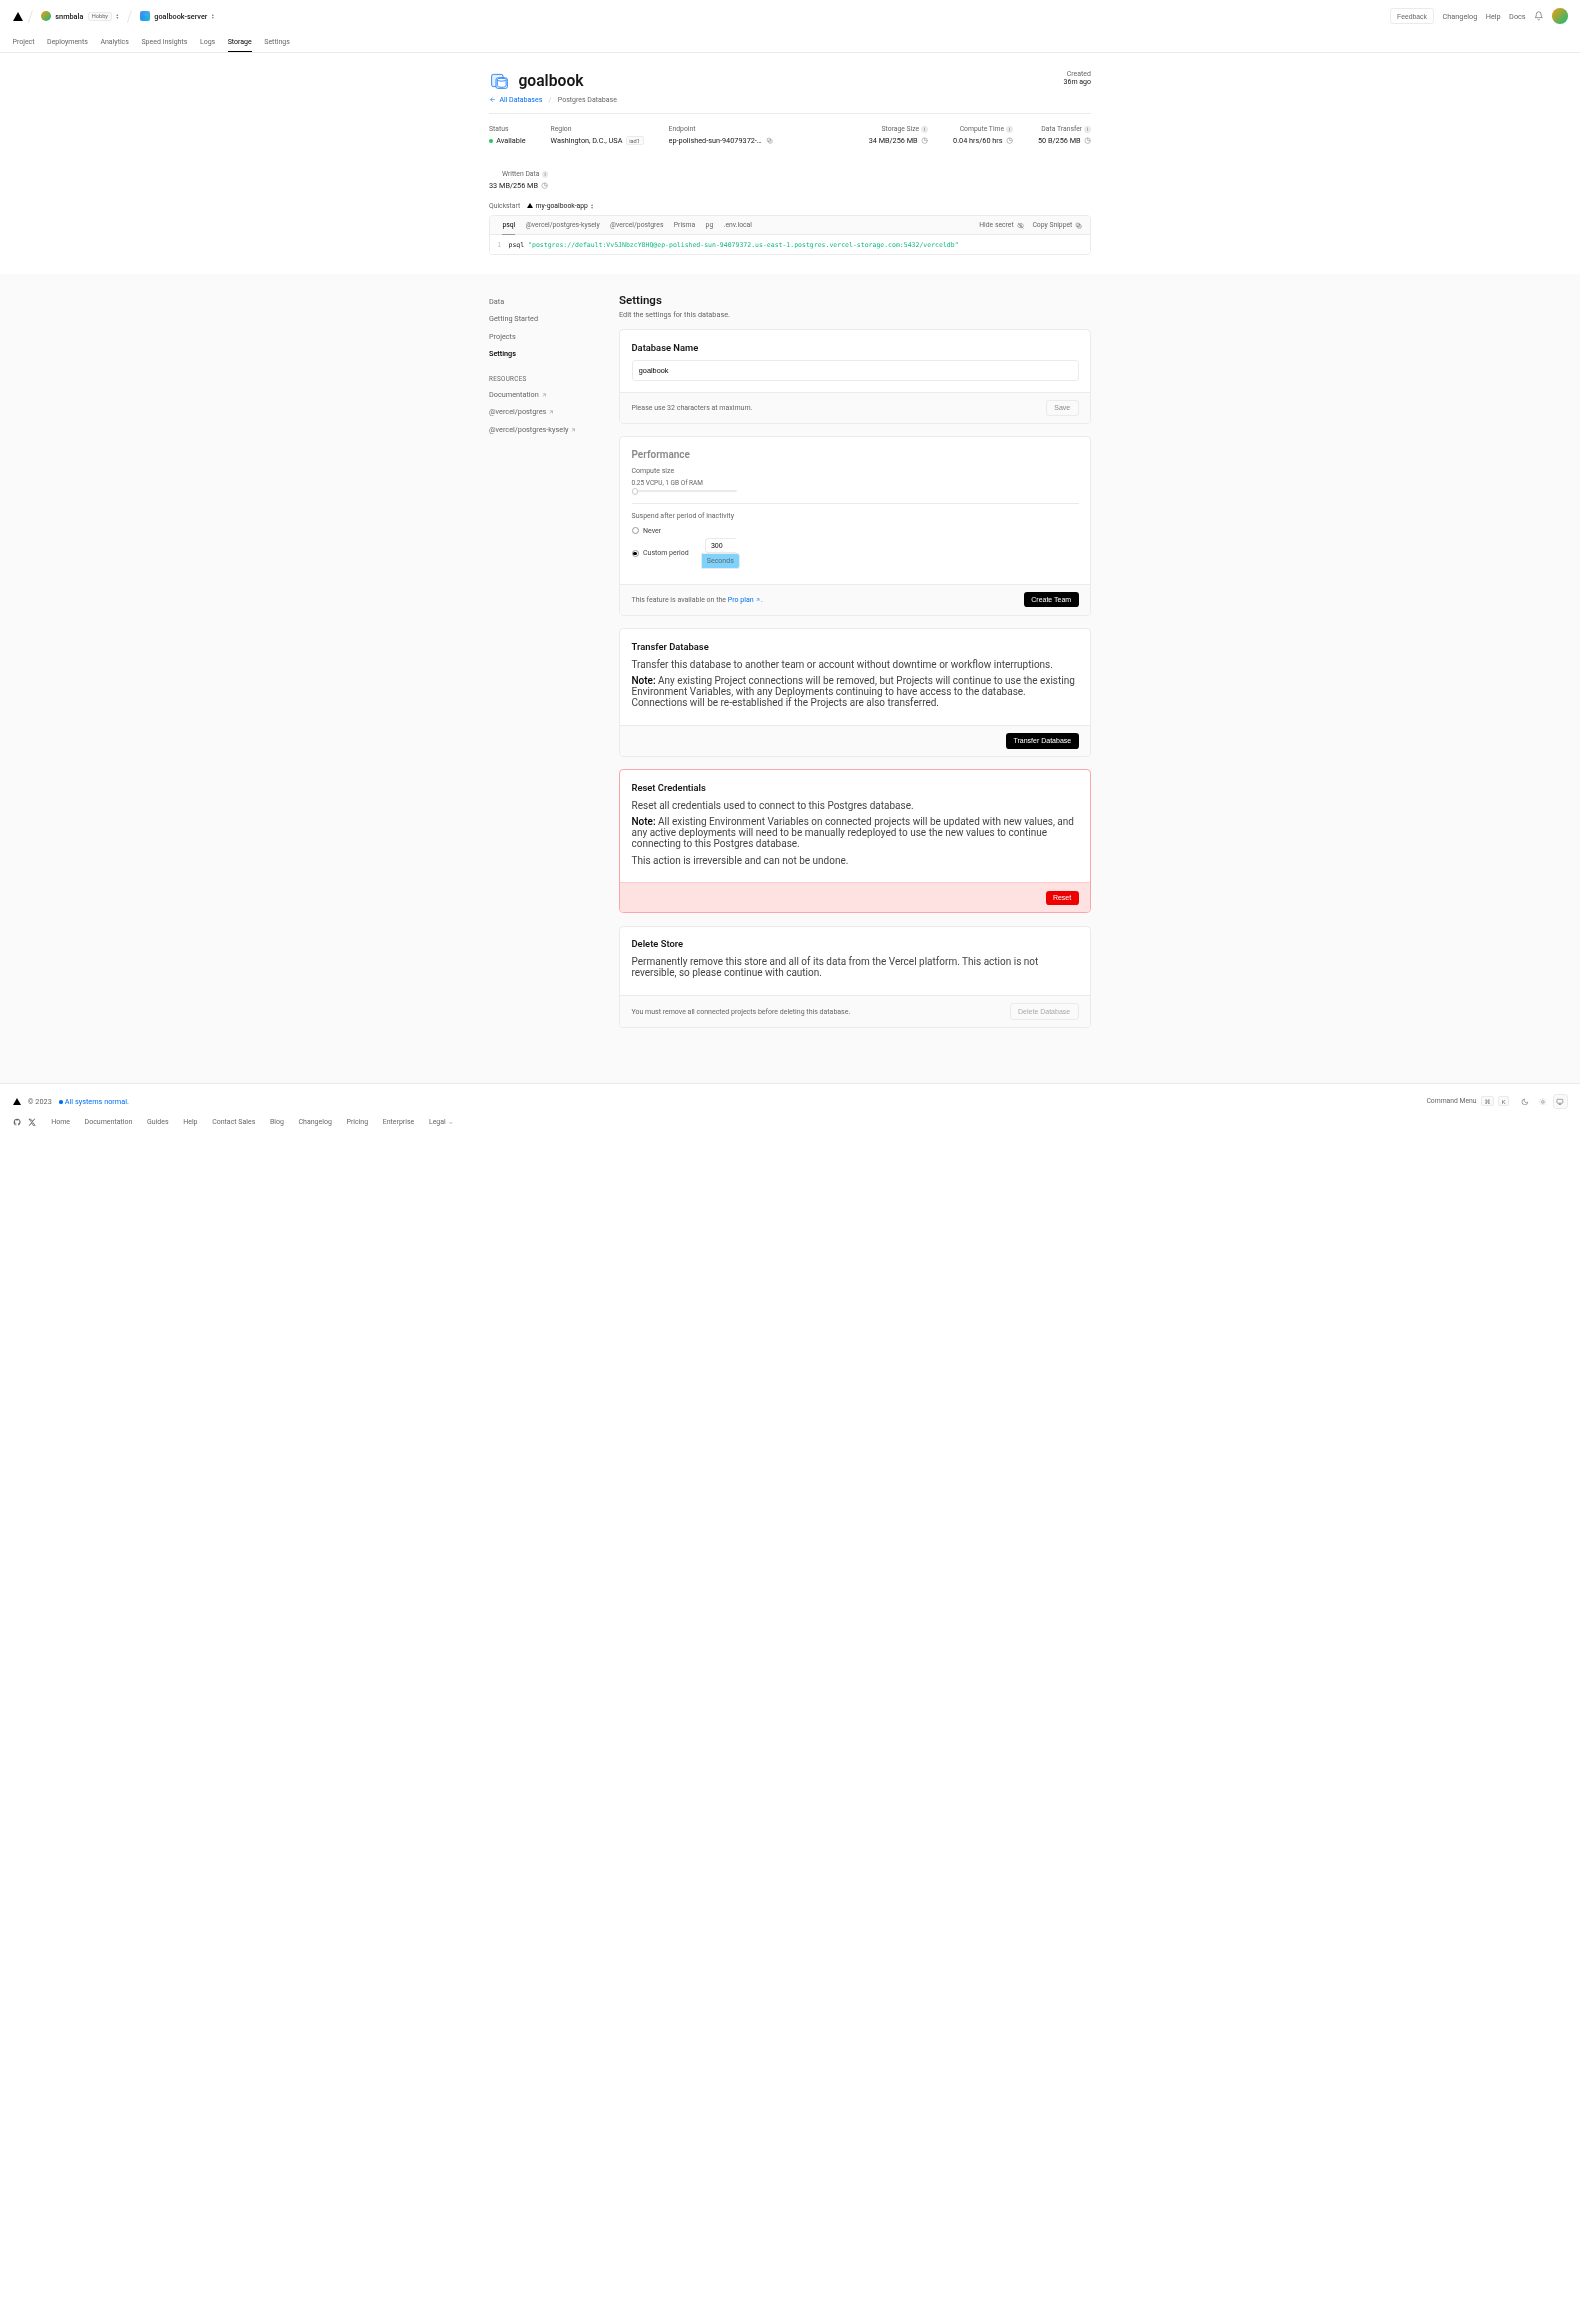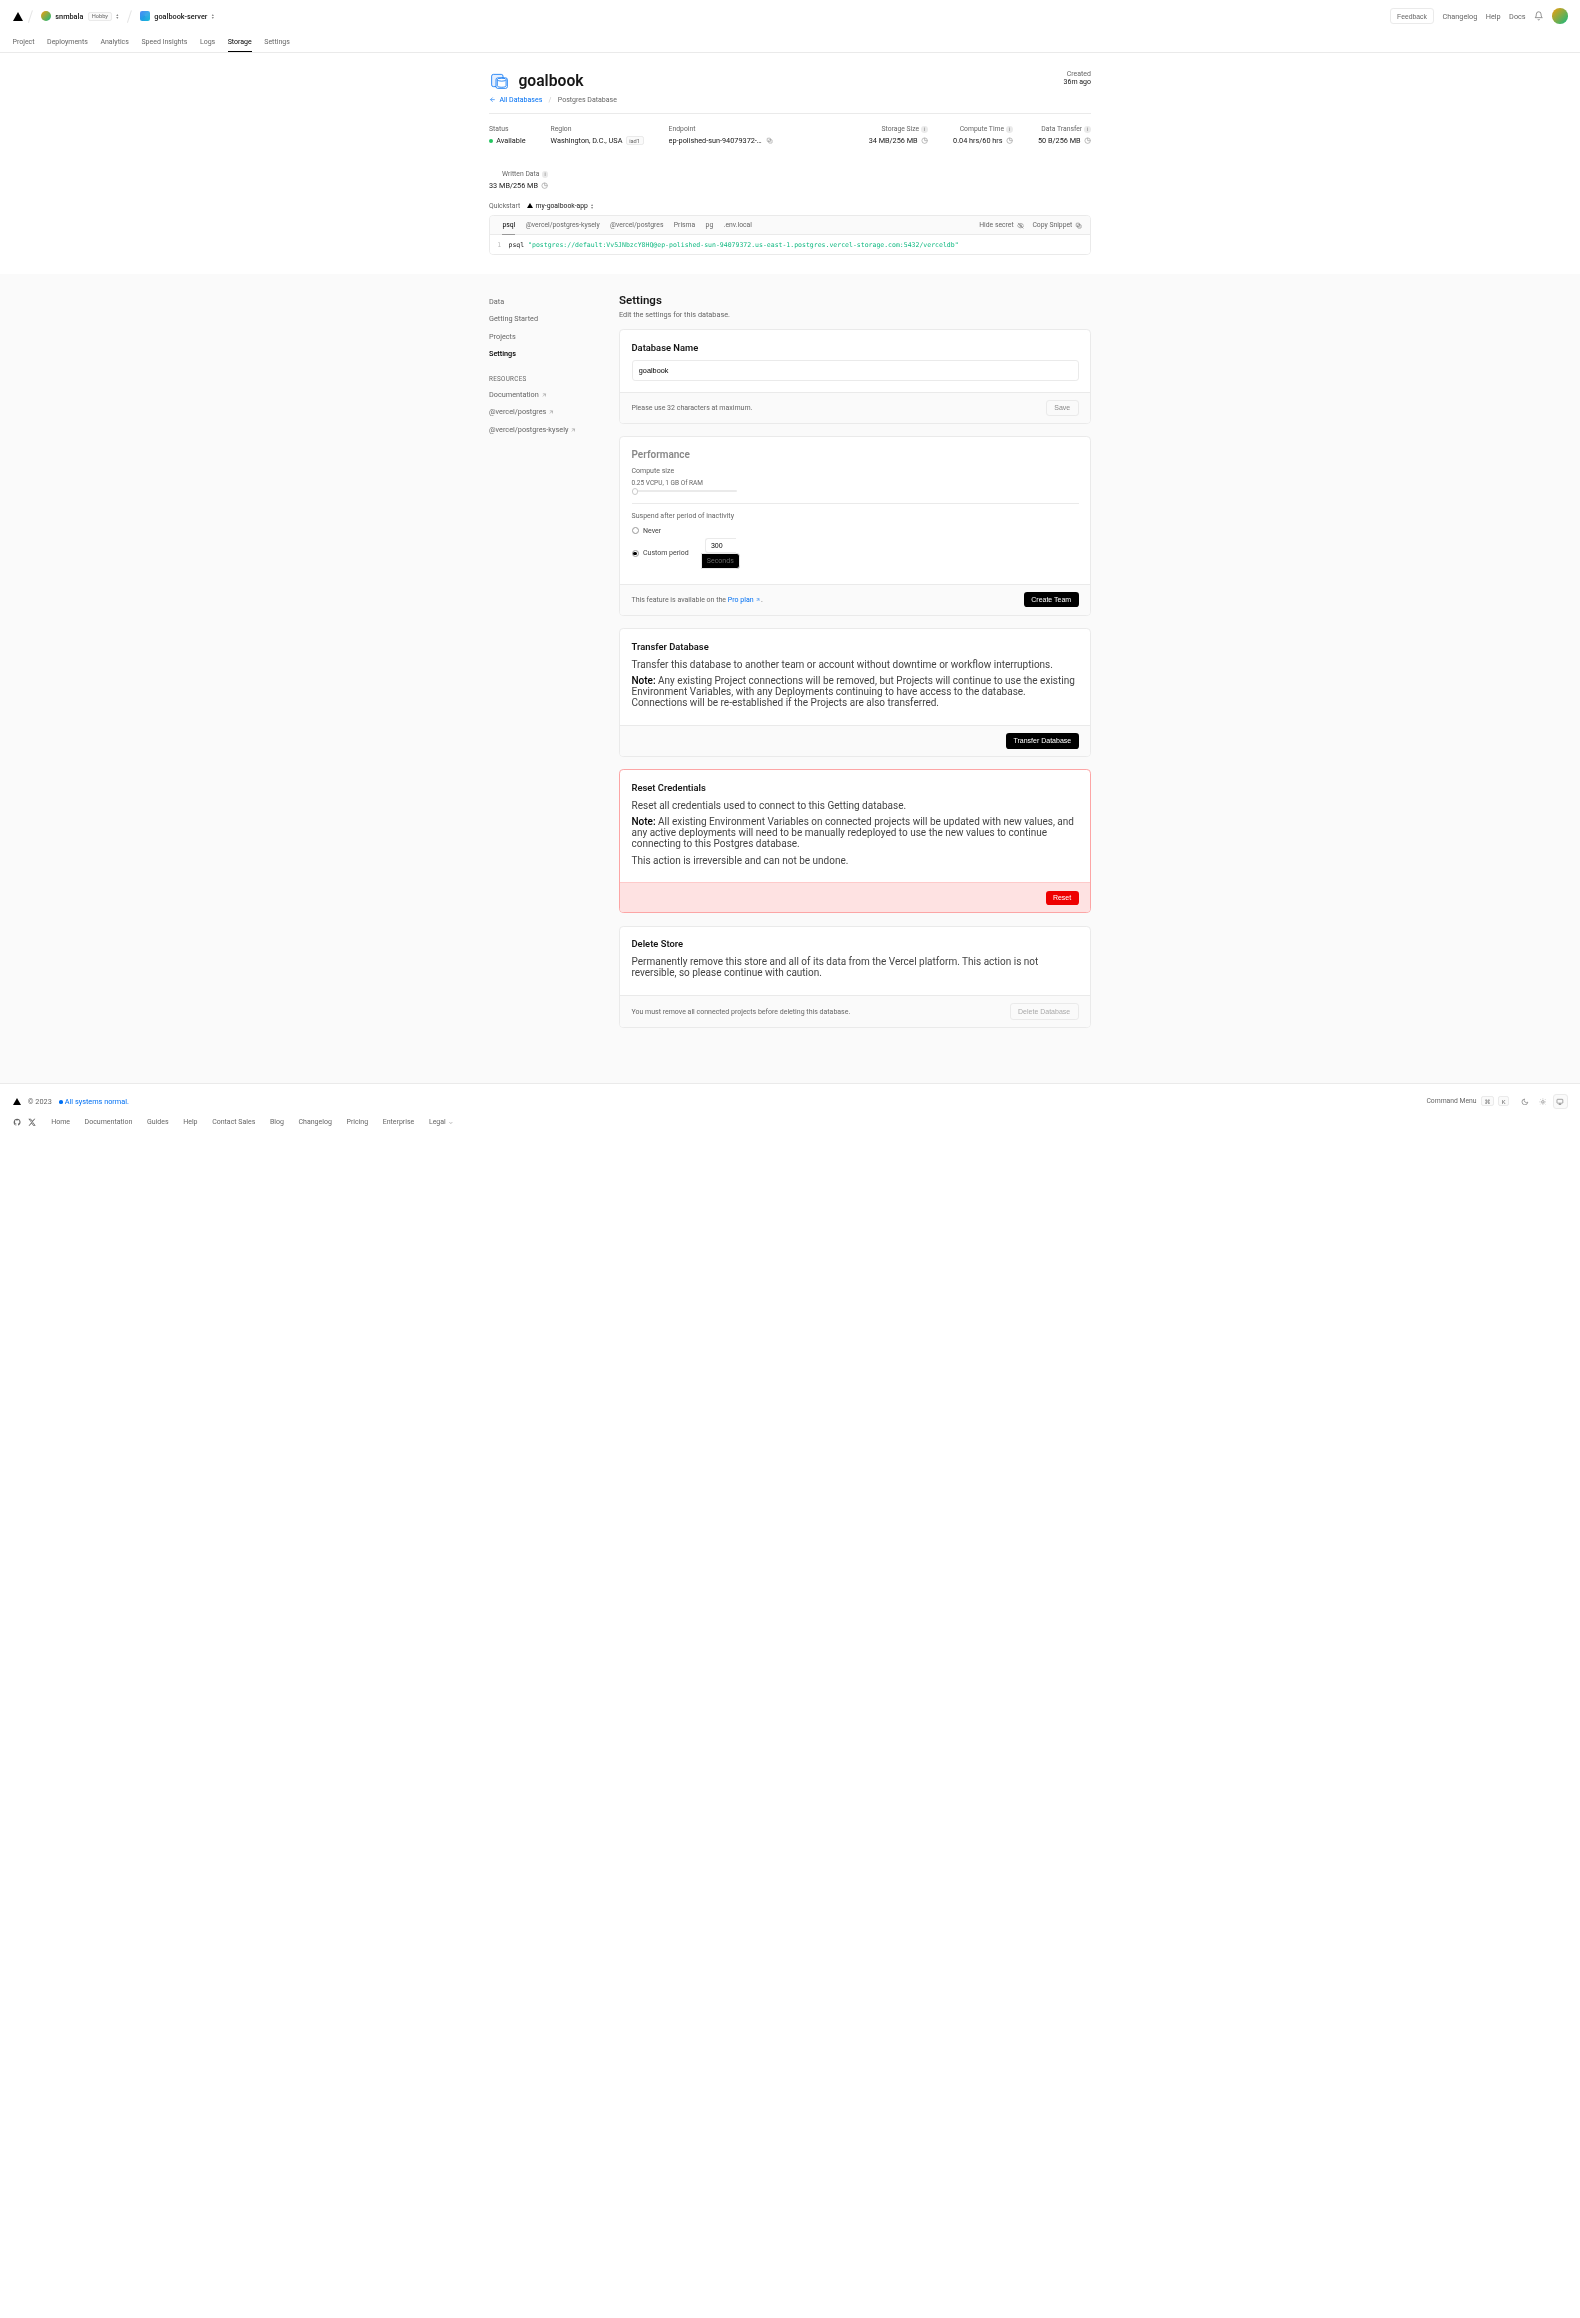"Seconds" .seconds-addon { background: #000000 -> #7dd3fc }
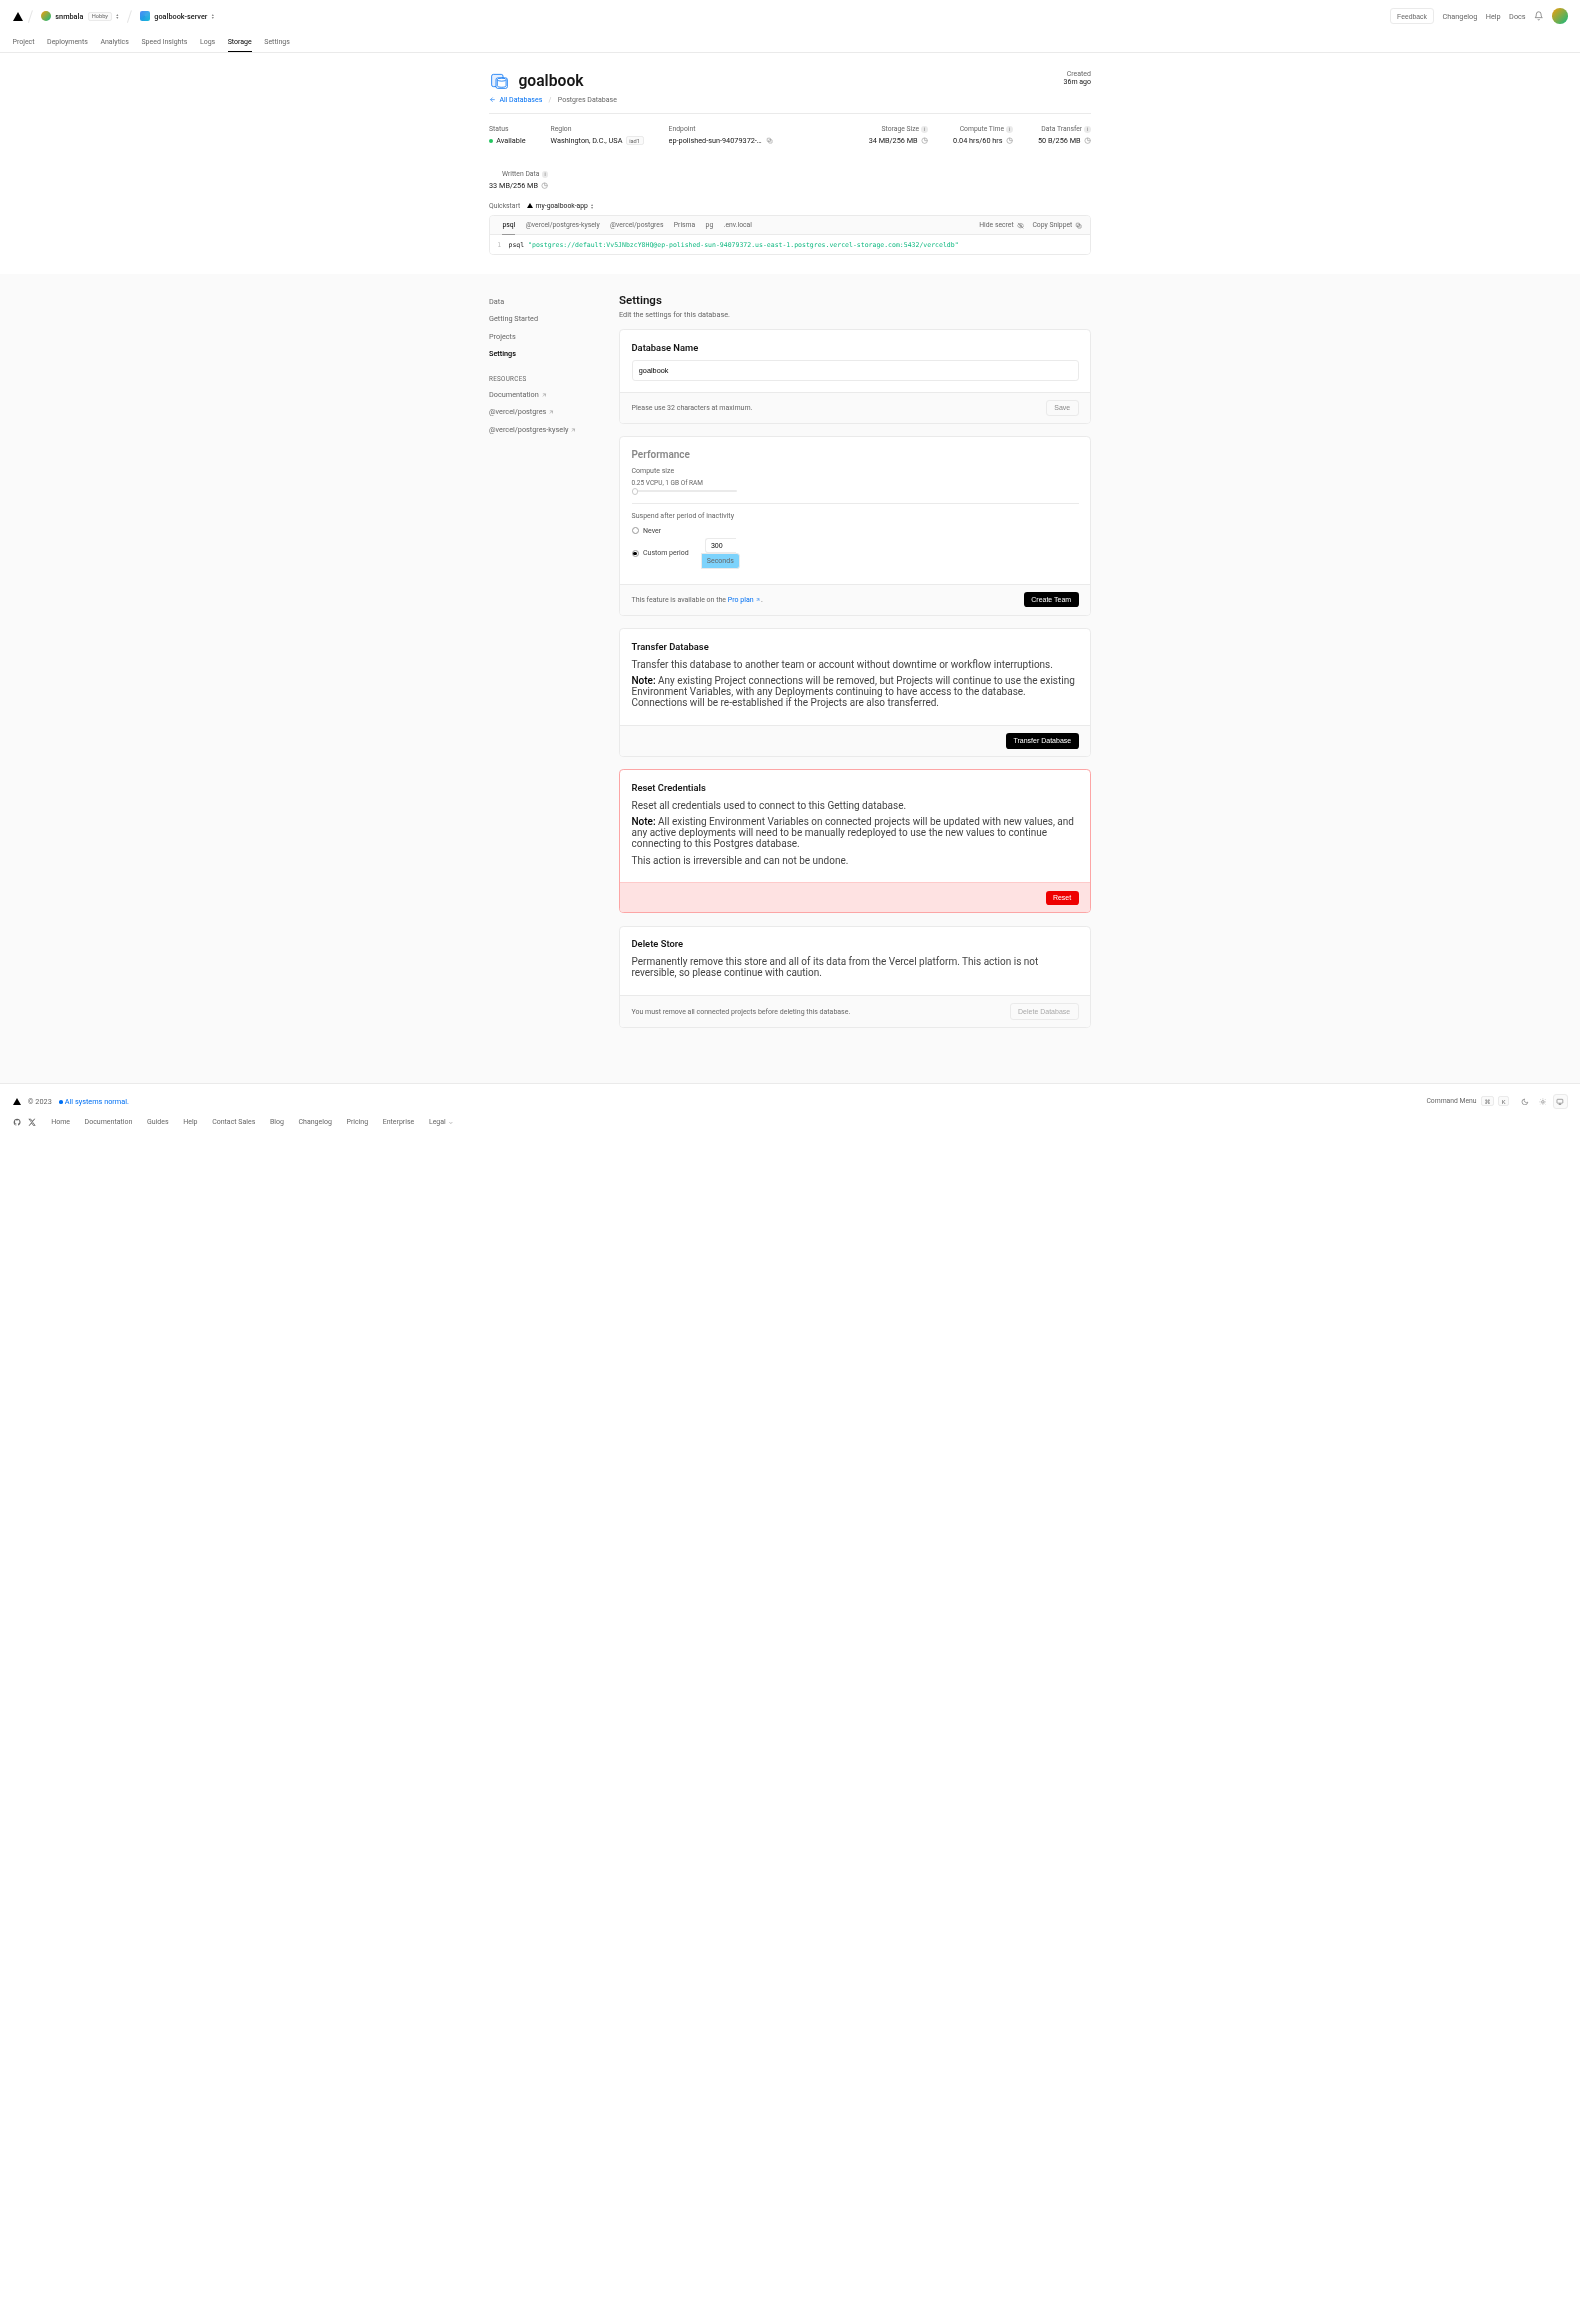"Reset all credentials used to" p.body-text { text: Getting -> Postgres }
